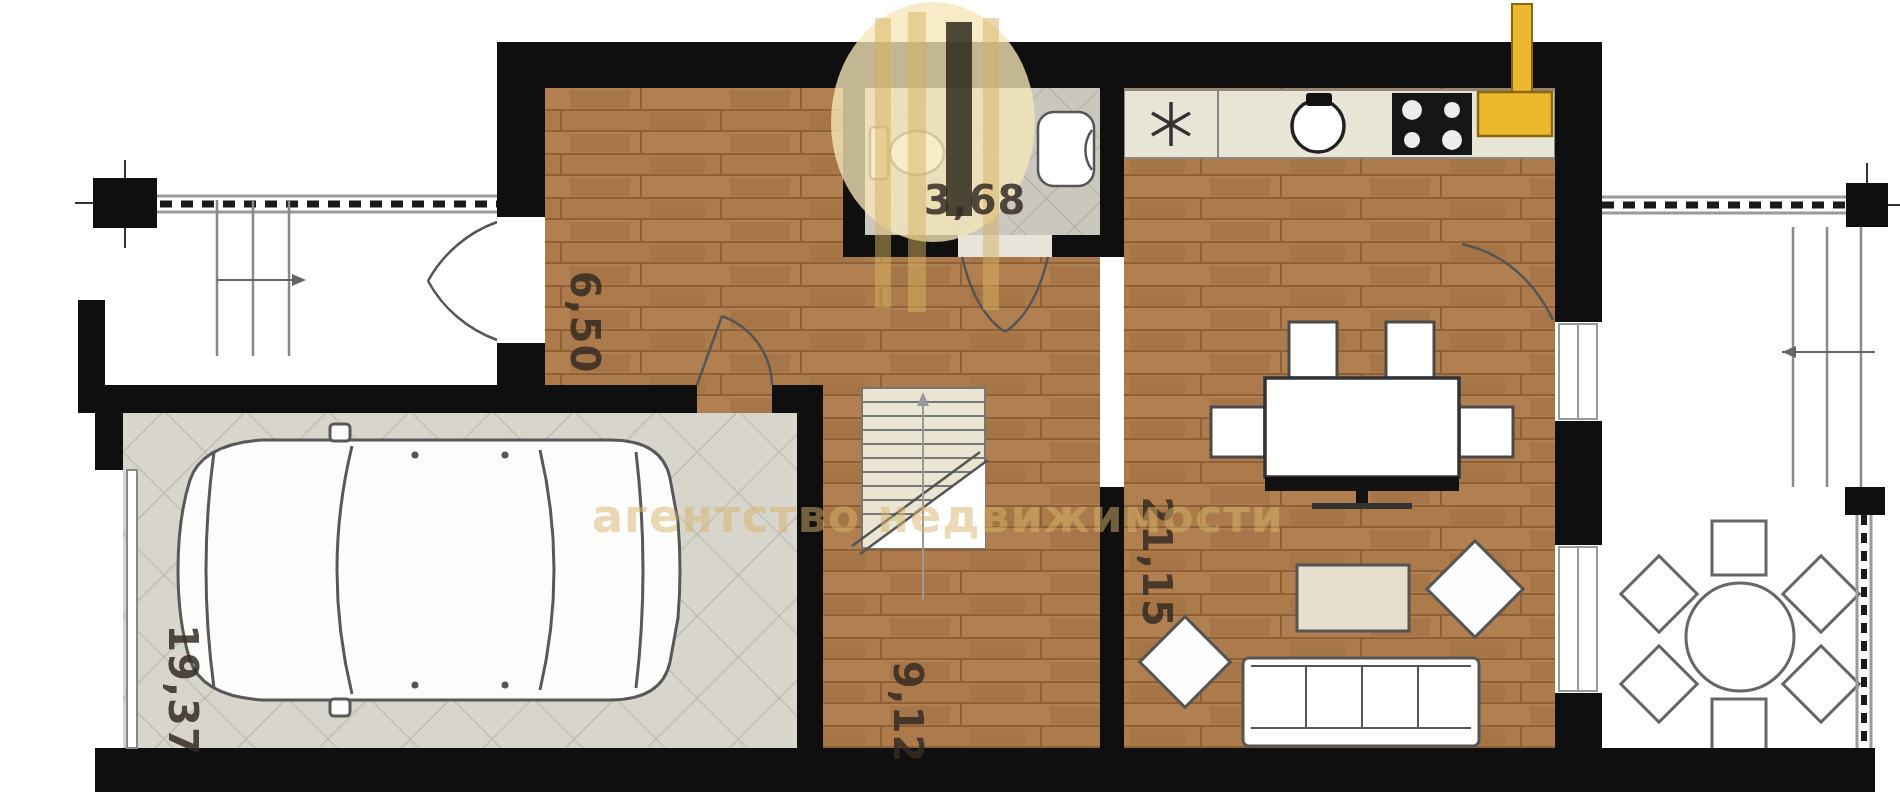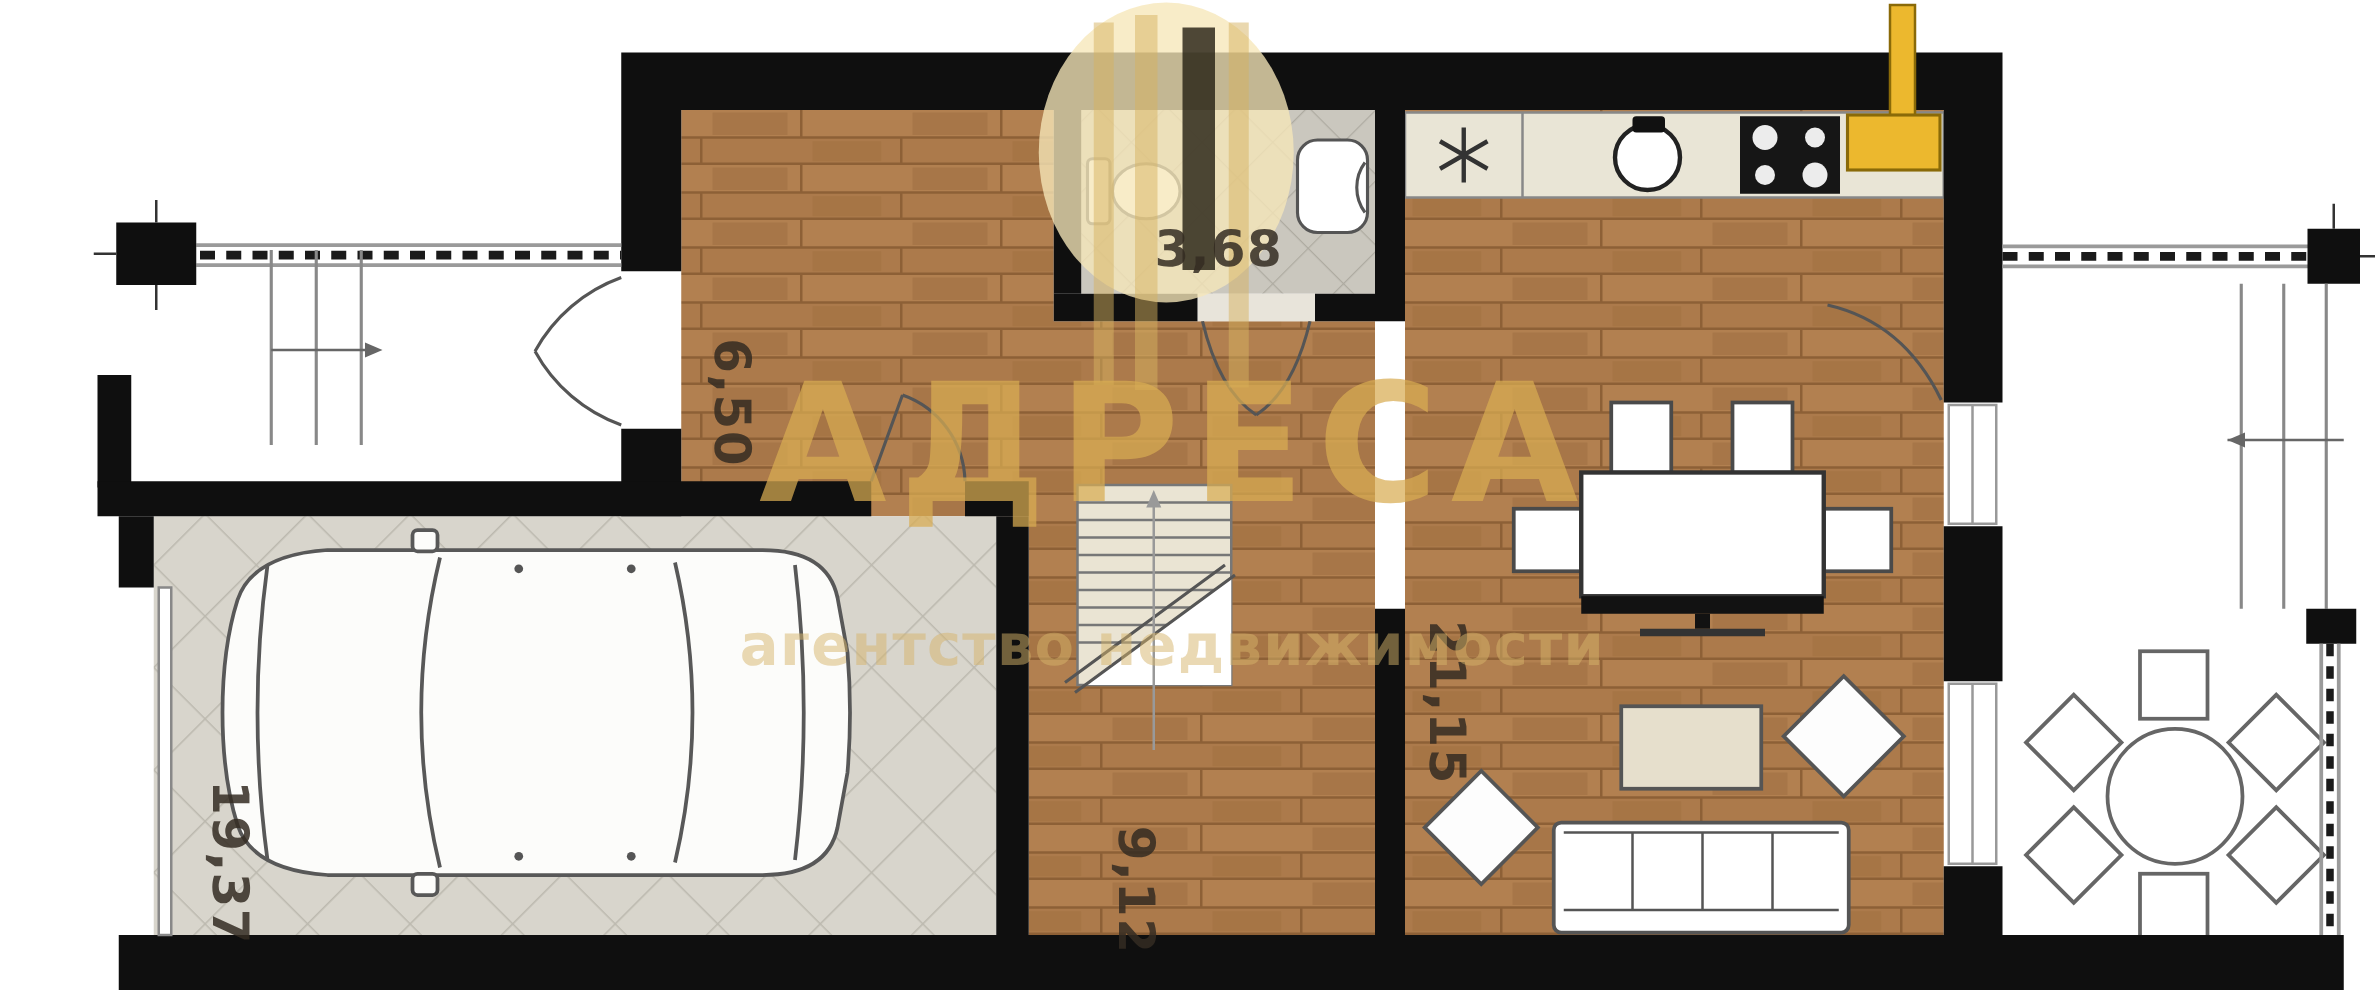"АДРЕСА" div.wm-brand { html: <div>АДРЕСА</div> -> none }
